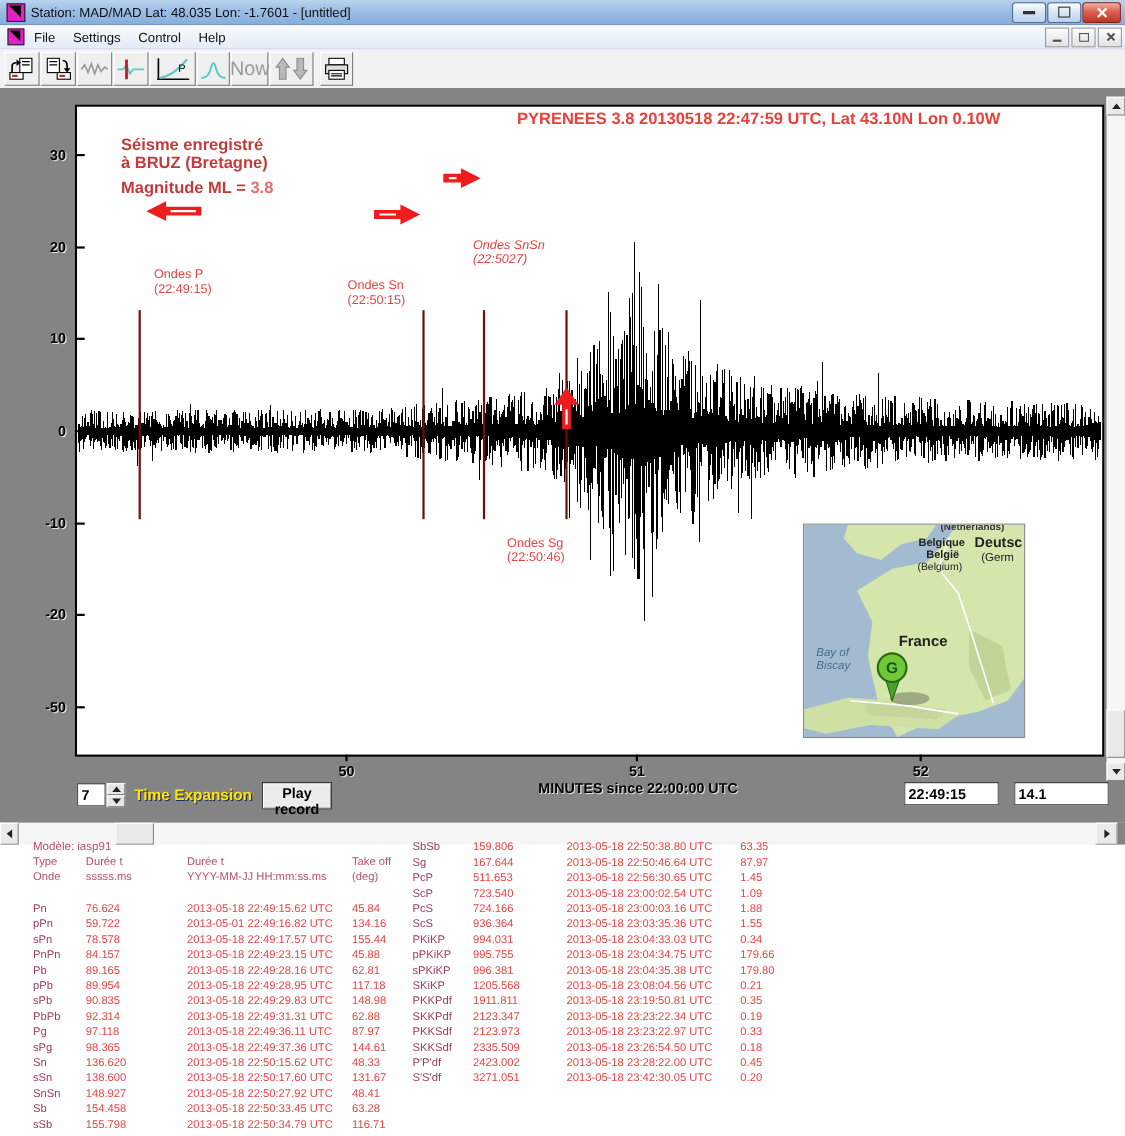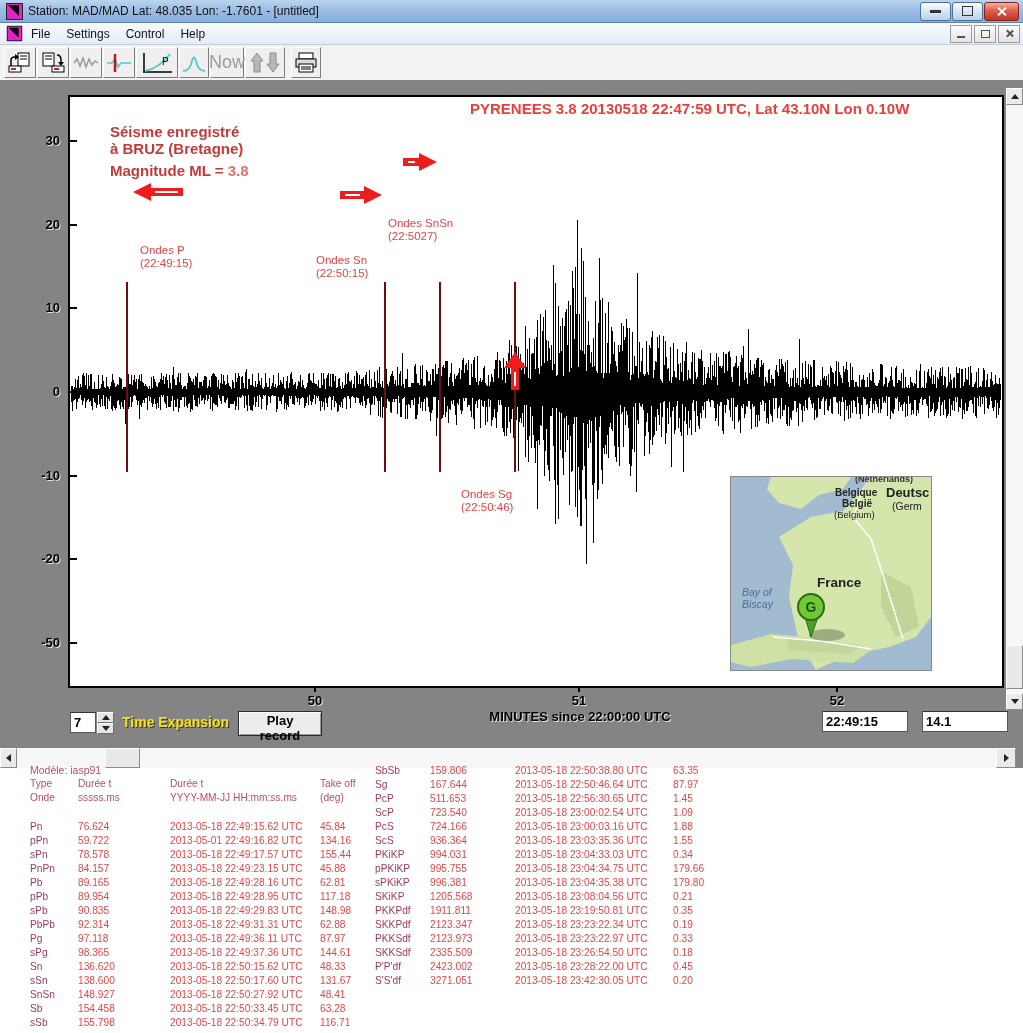"Ondes SnSn" div.abs { font-style: none -> italic; left: 388px -> 430px }
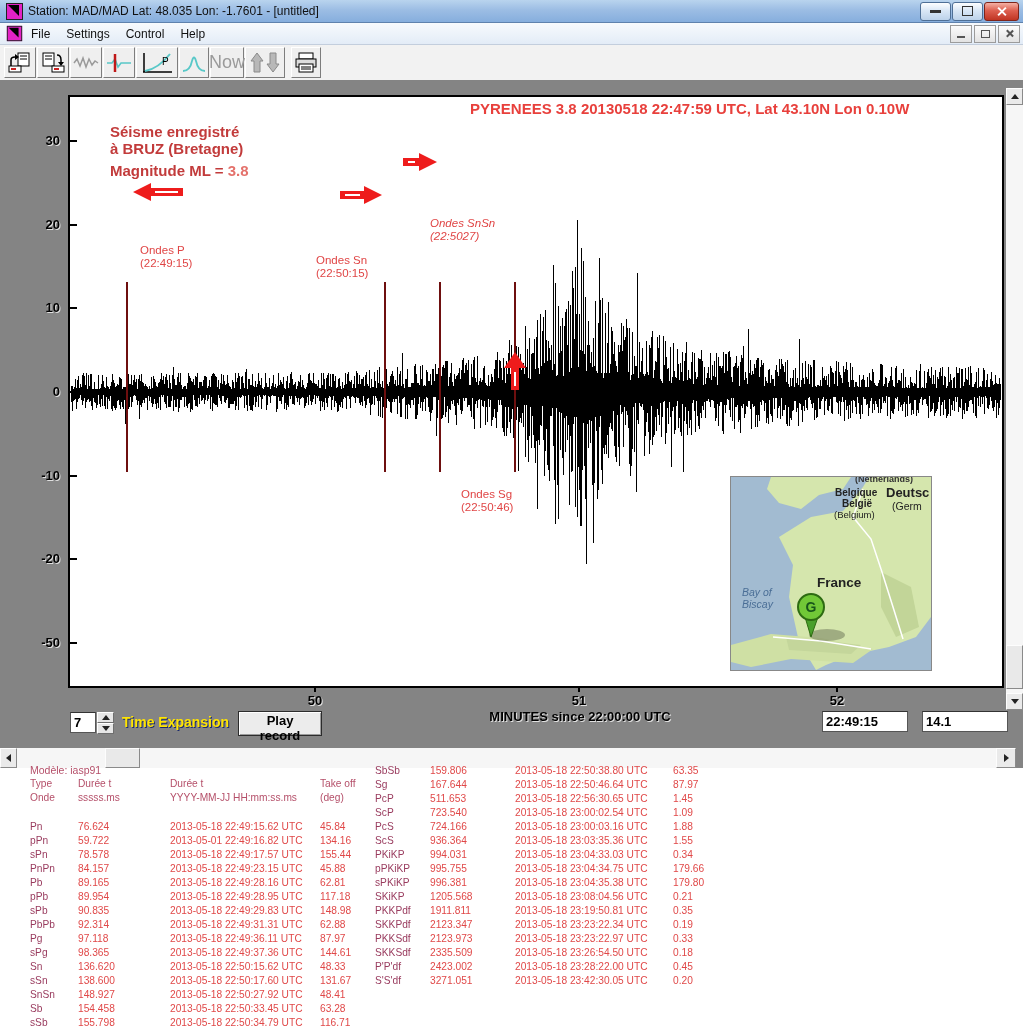"Play record" button.abs { width: 84px -> 64px }
